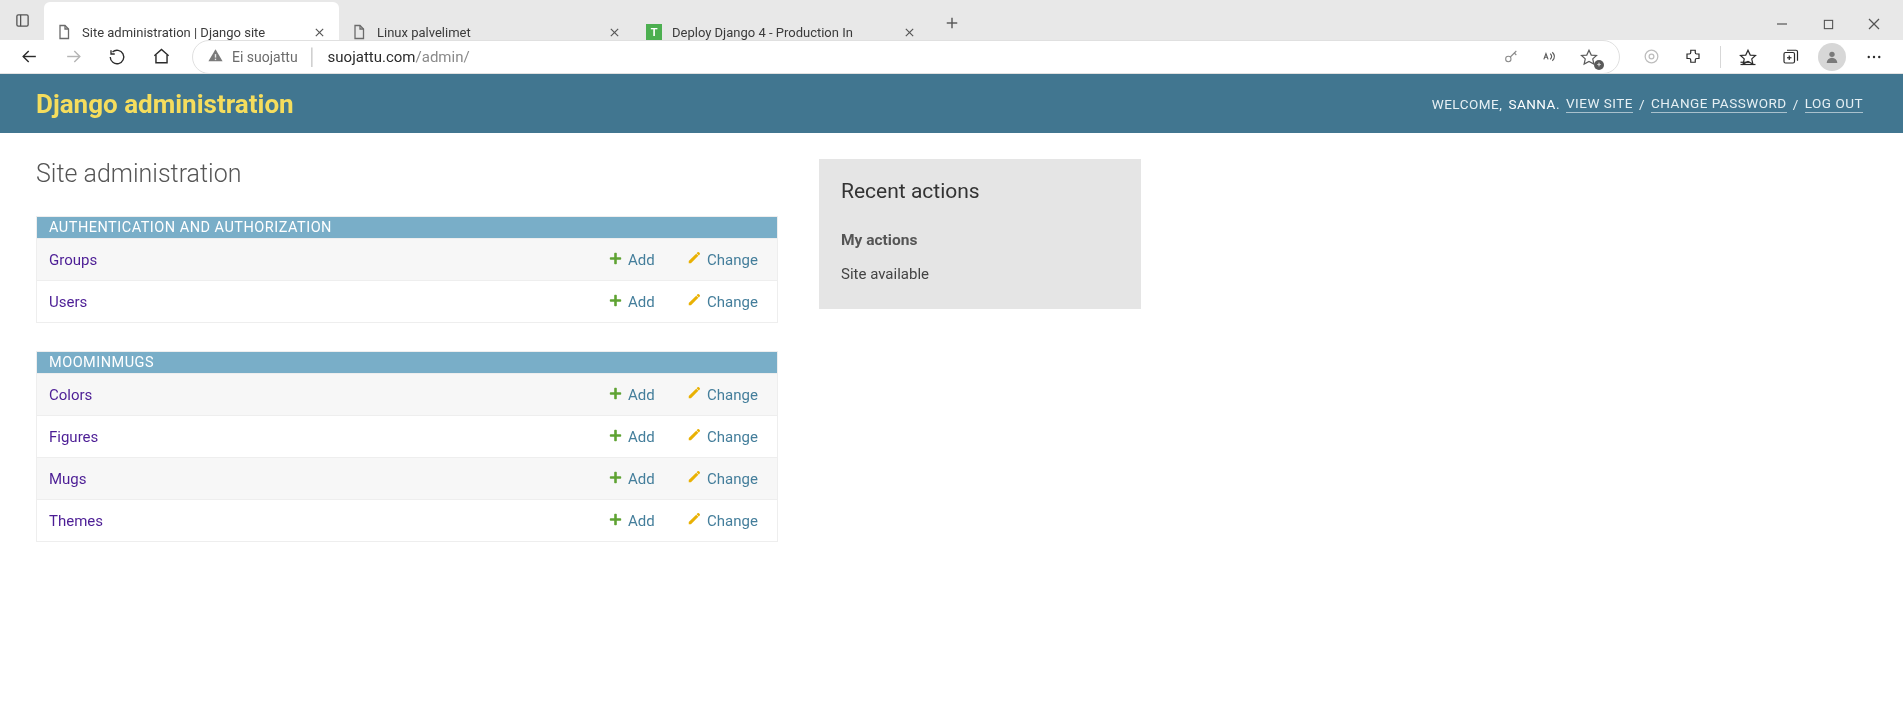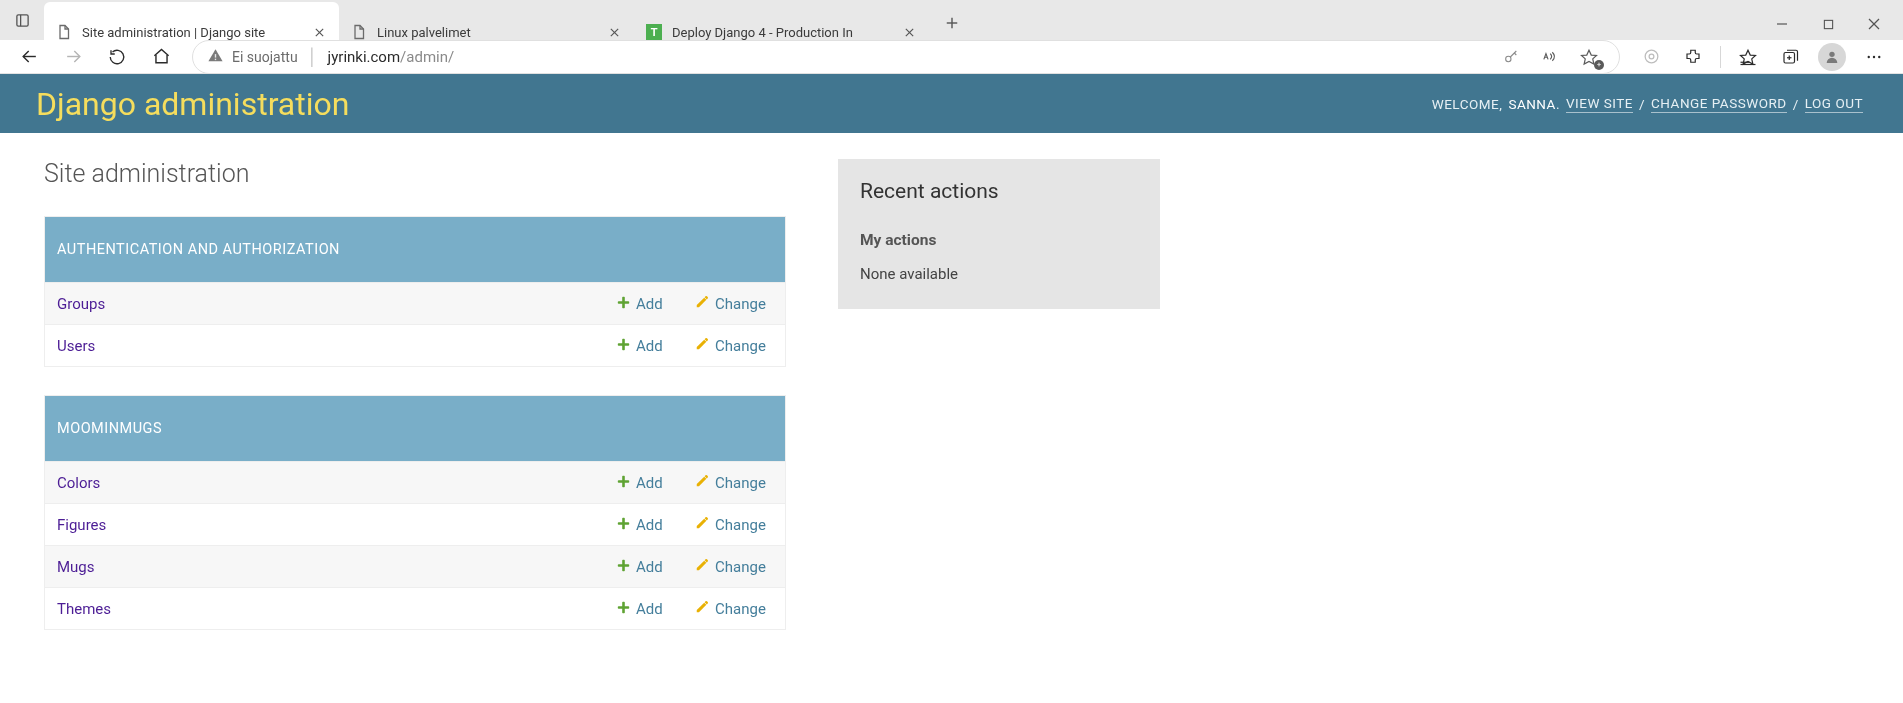"jyrinki.com" span.host { text: jyrinki.com -> suojattu.com }
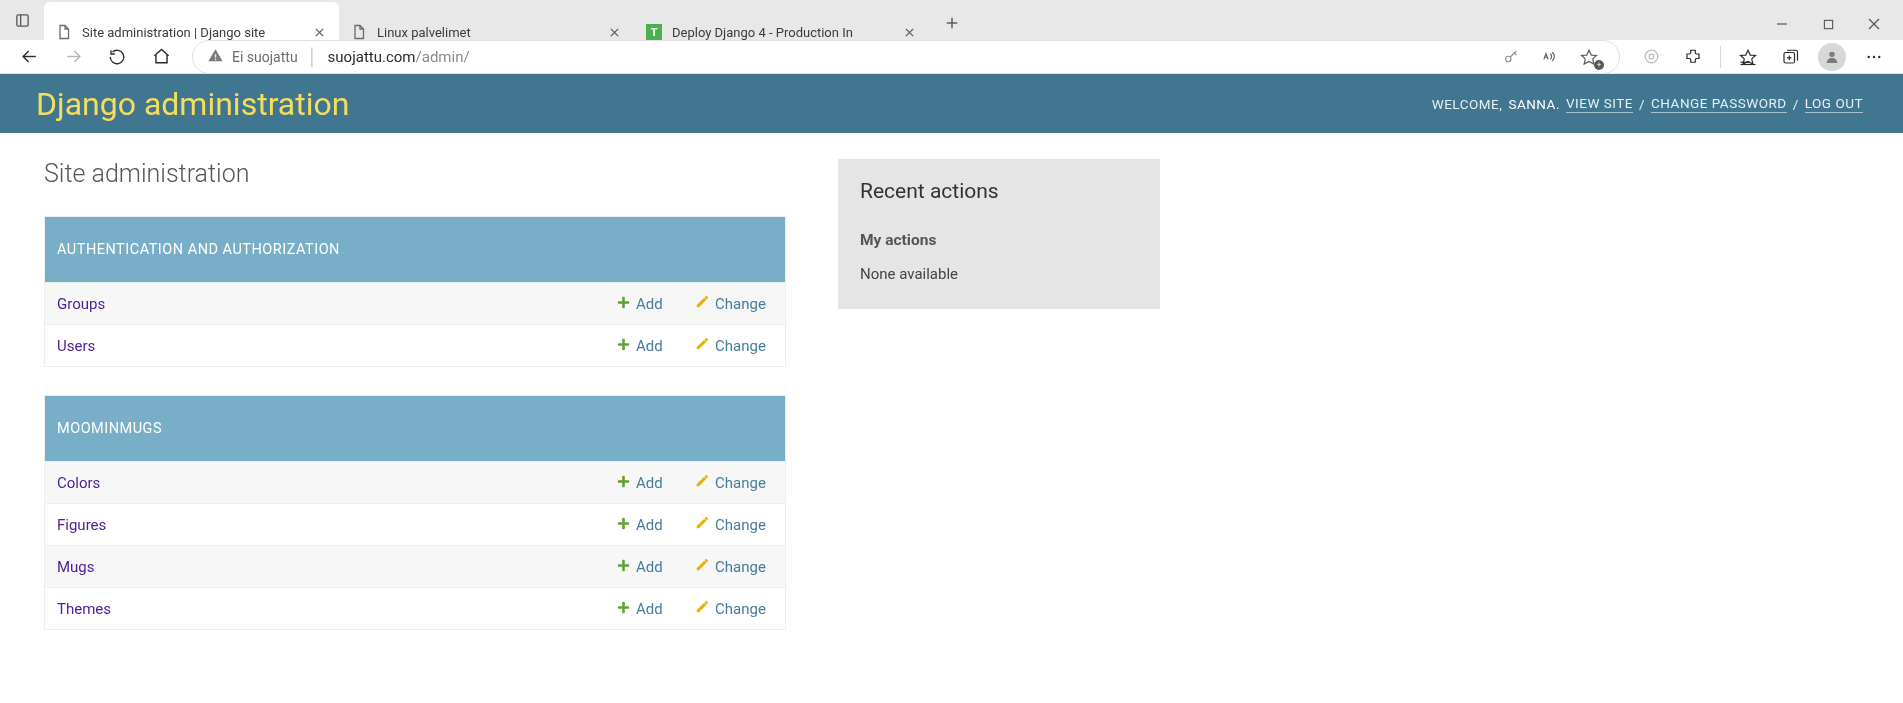"Django administration" .dj-brand { font-size: 32px -> 26px; font-weight: 400 -> 700 }
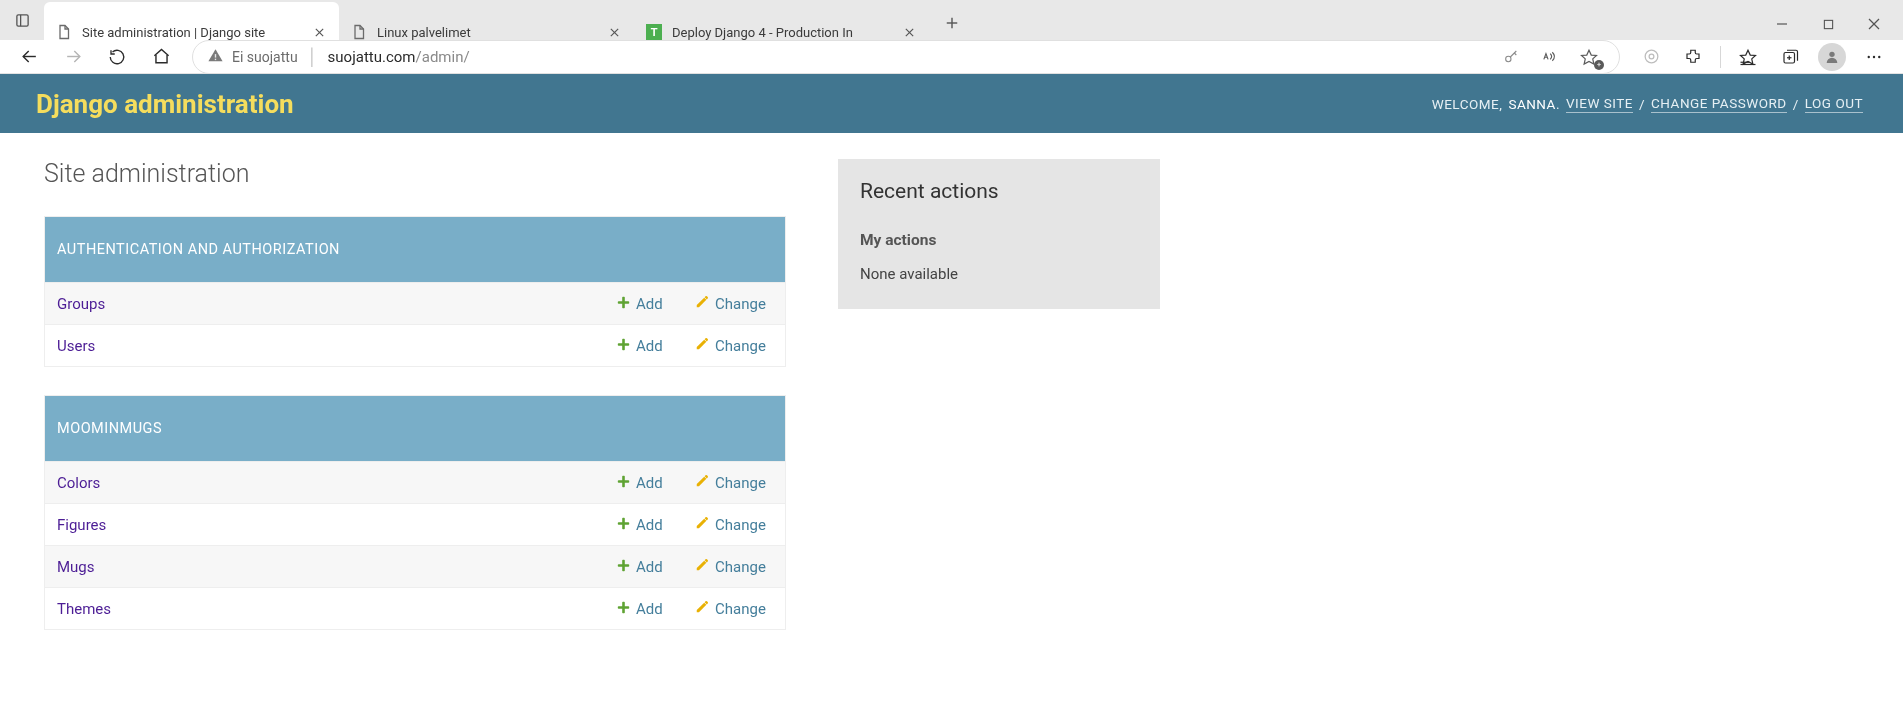"Site administration" .content { gap: 52px -> 41px; margin-left: 8px -> none }
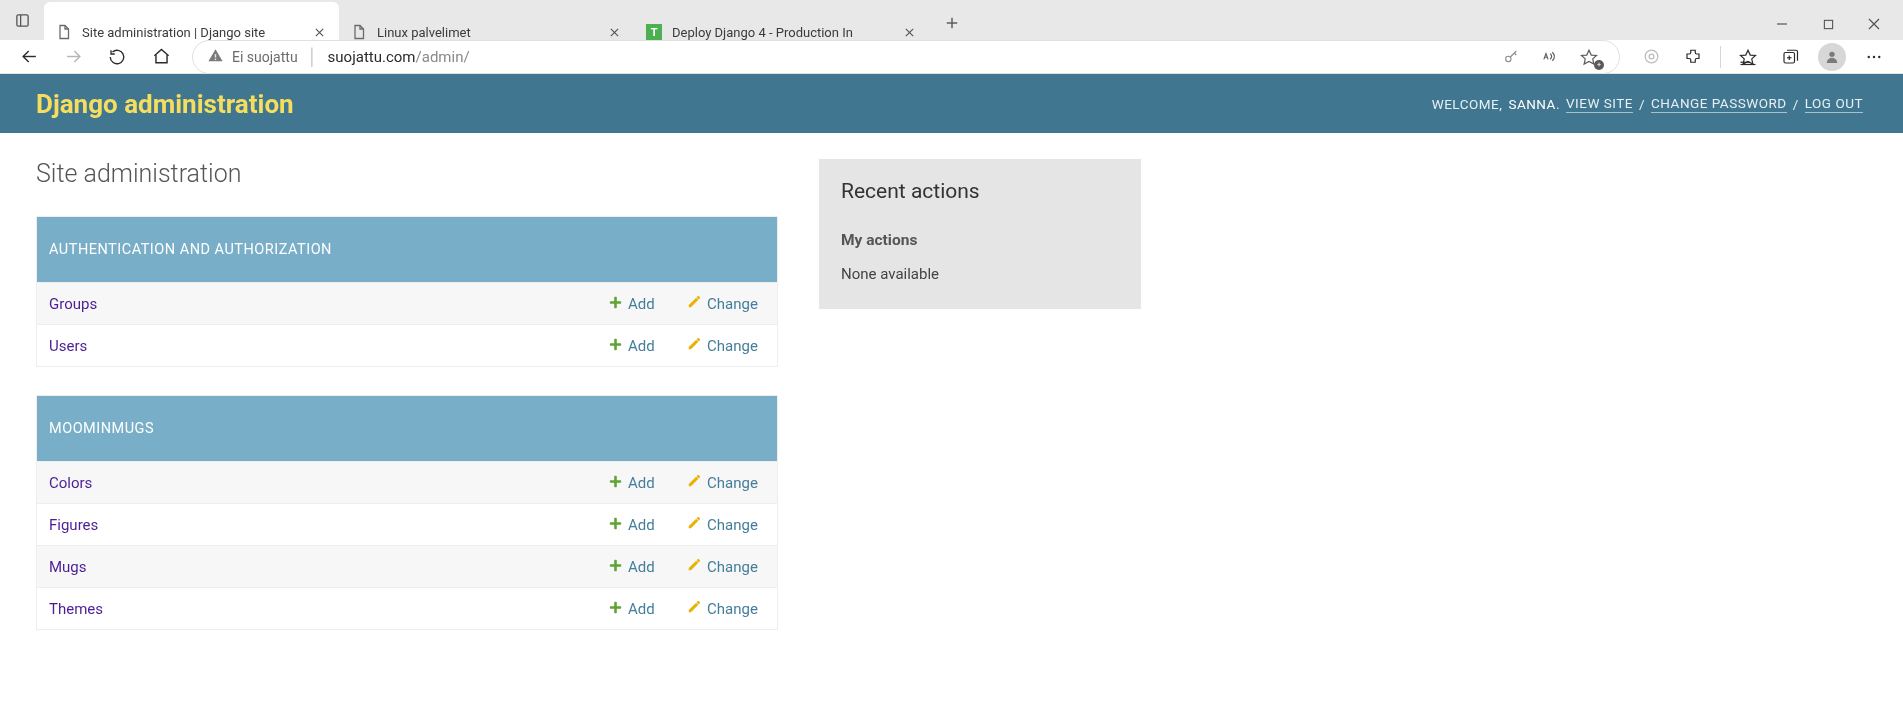"AUTHENTICATION AND AUTHORIZATION" .module .caption { padding: 24px 12px -> 2px 12px }
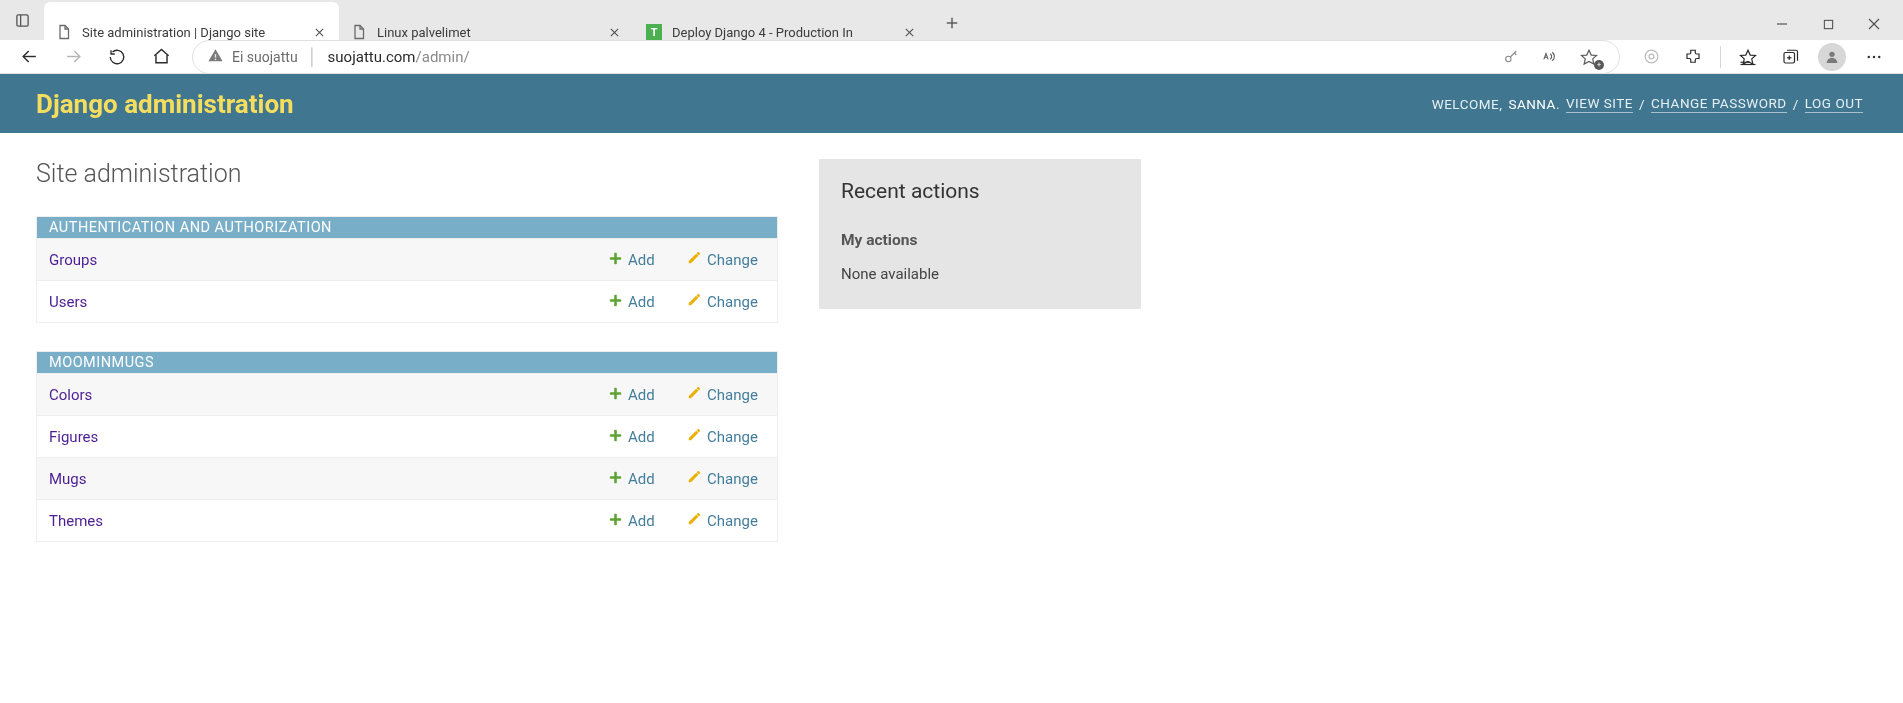"None available" p { text: None -> Site }
